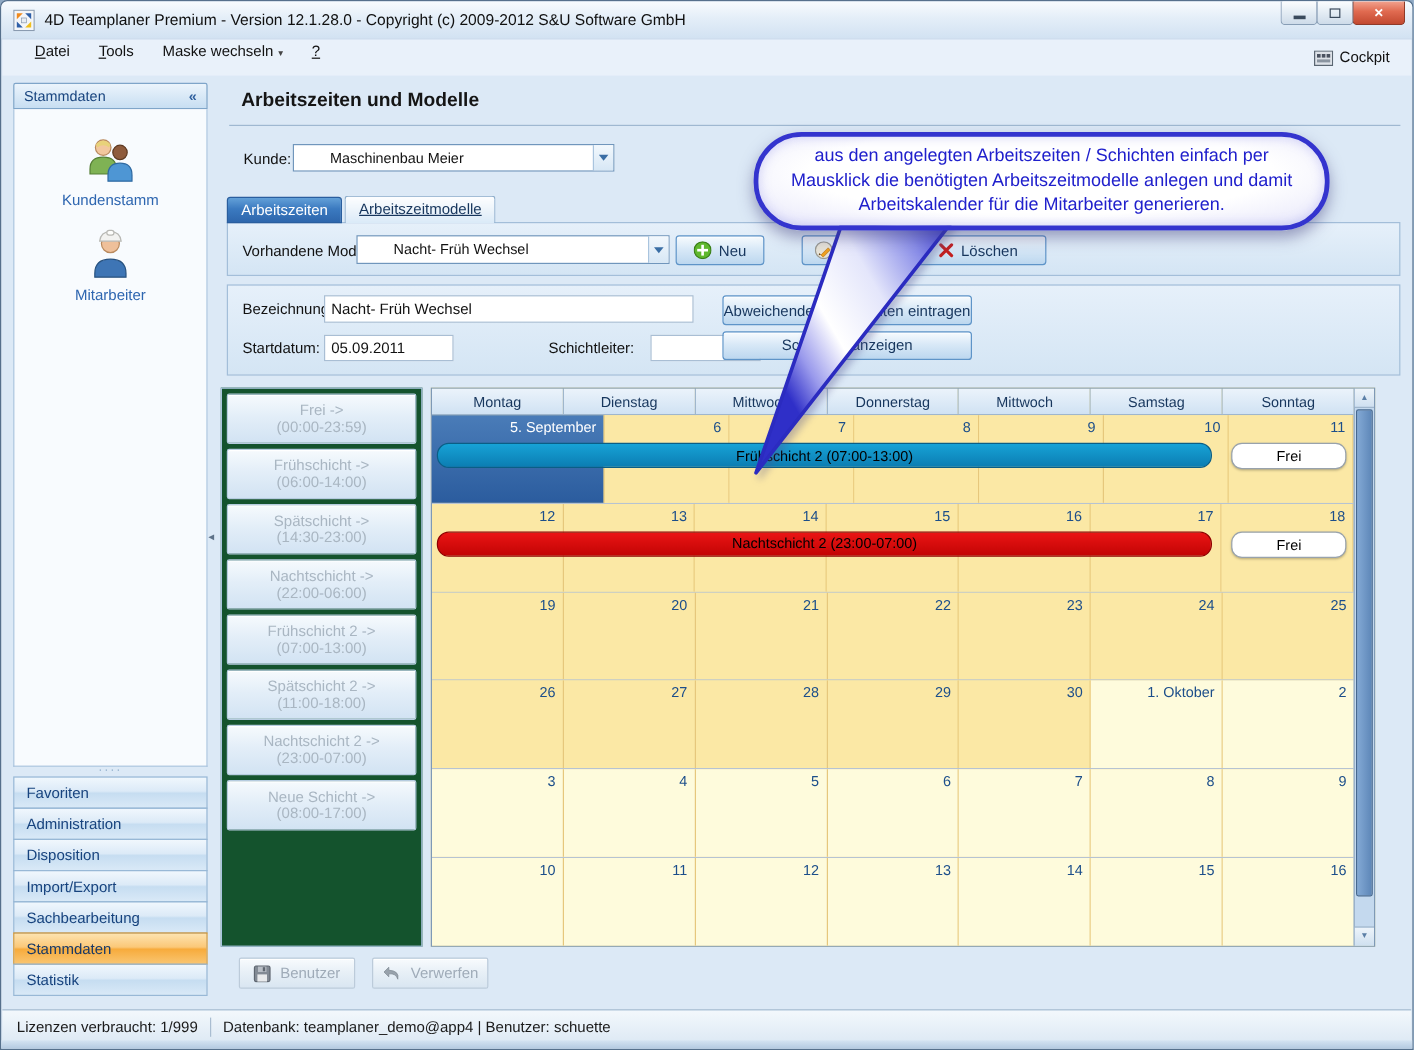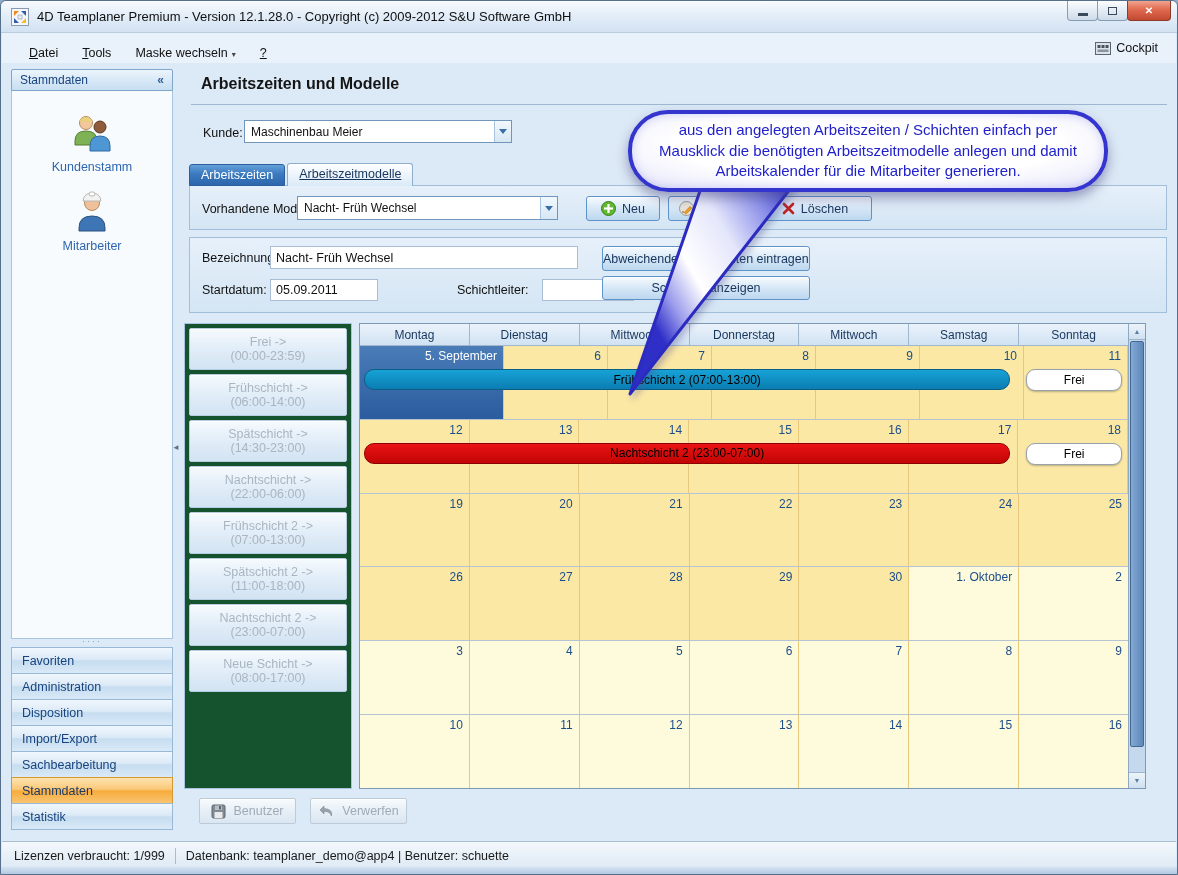"Datei" .menubar { align-items: flex-end -> flex-start }
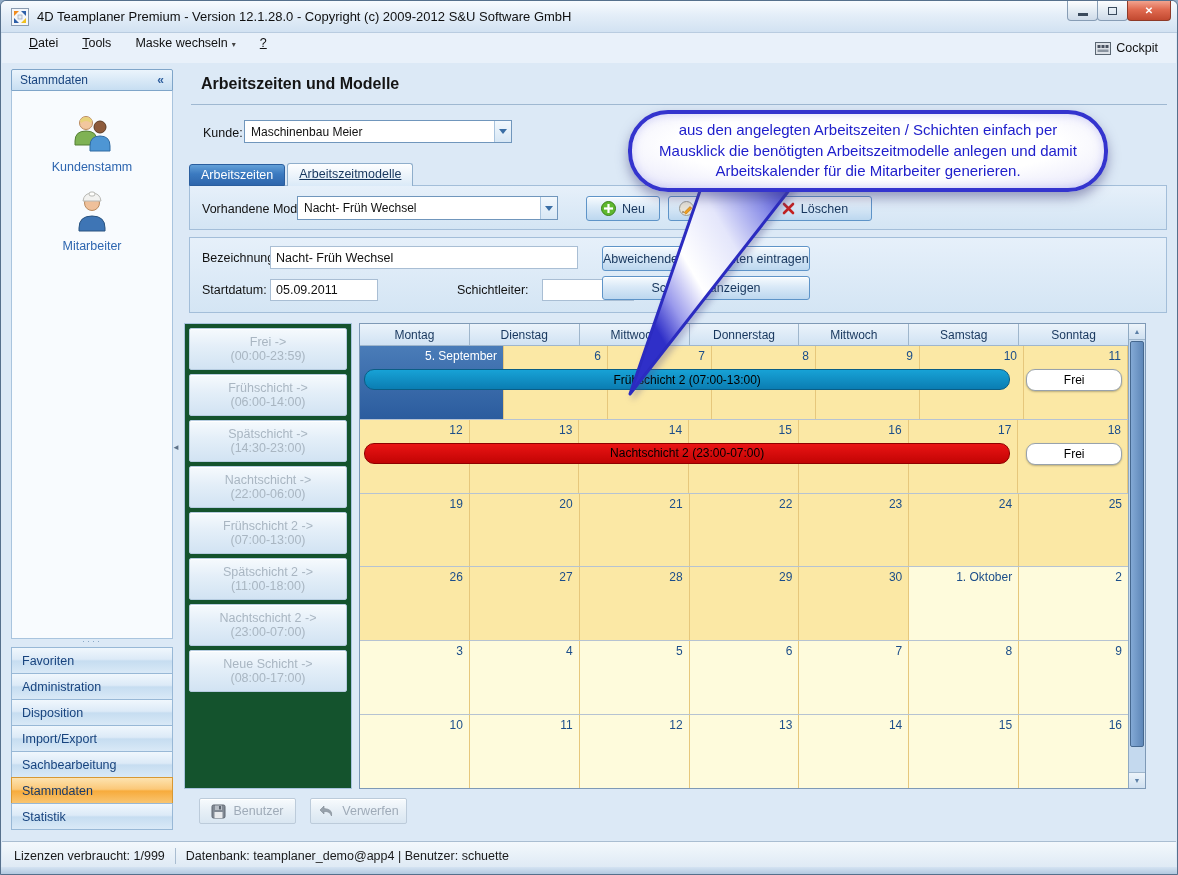"Maschinenbau Meier" .combo .val { margin-left: none -> 24px }
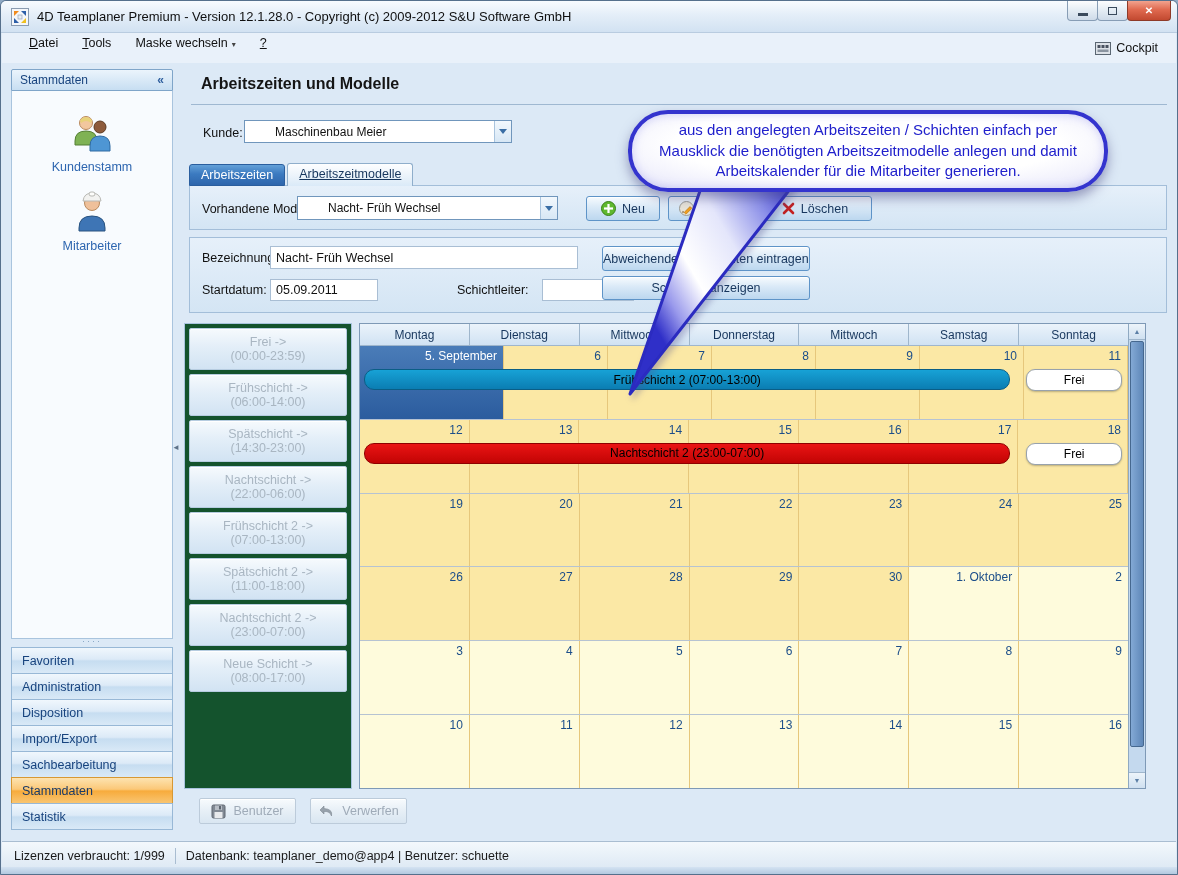"Neu" div.blue-btn { left: 396px -> 373px }
